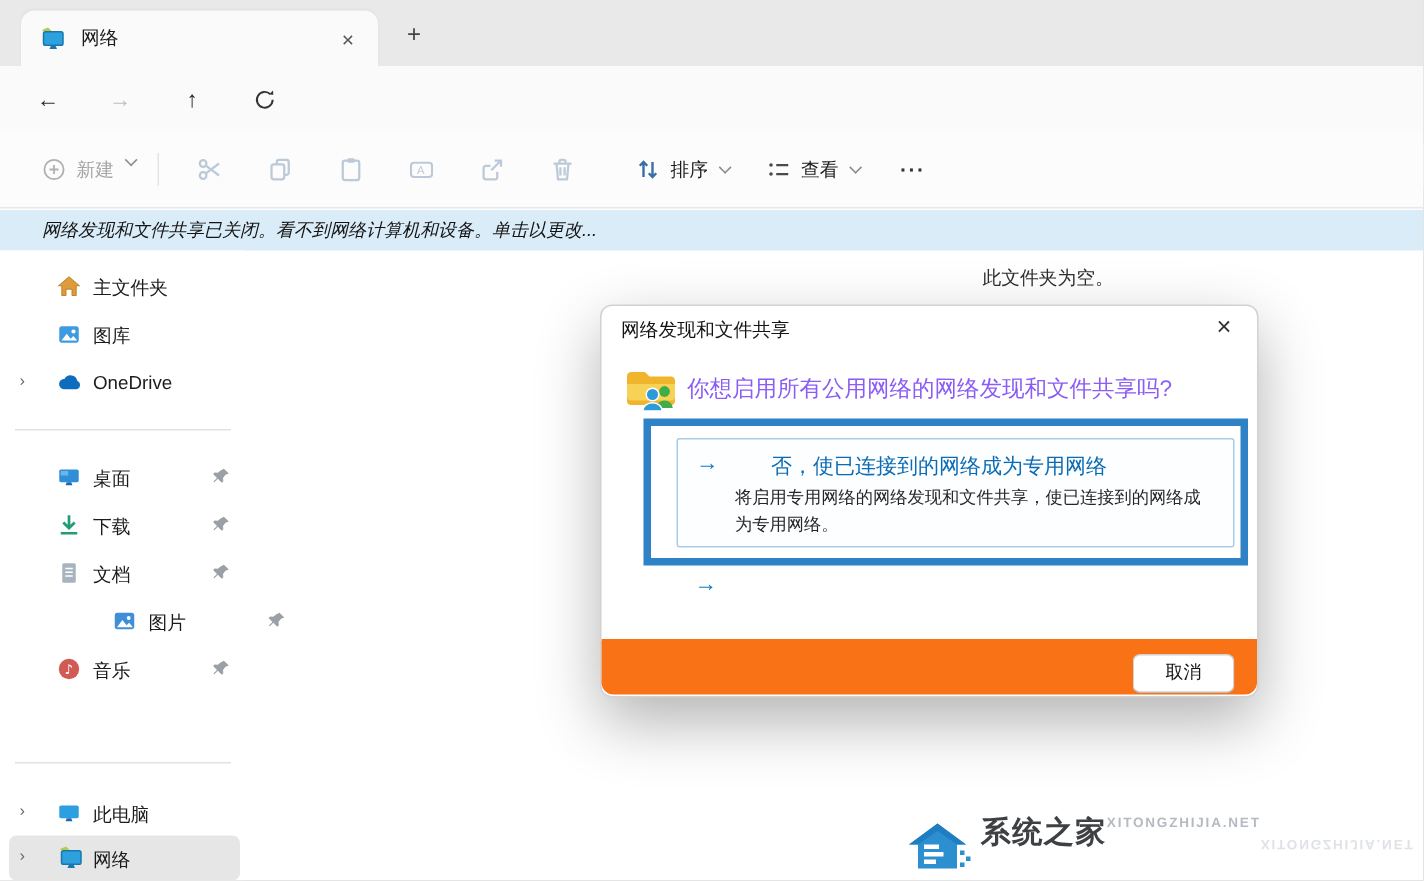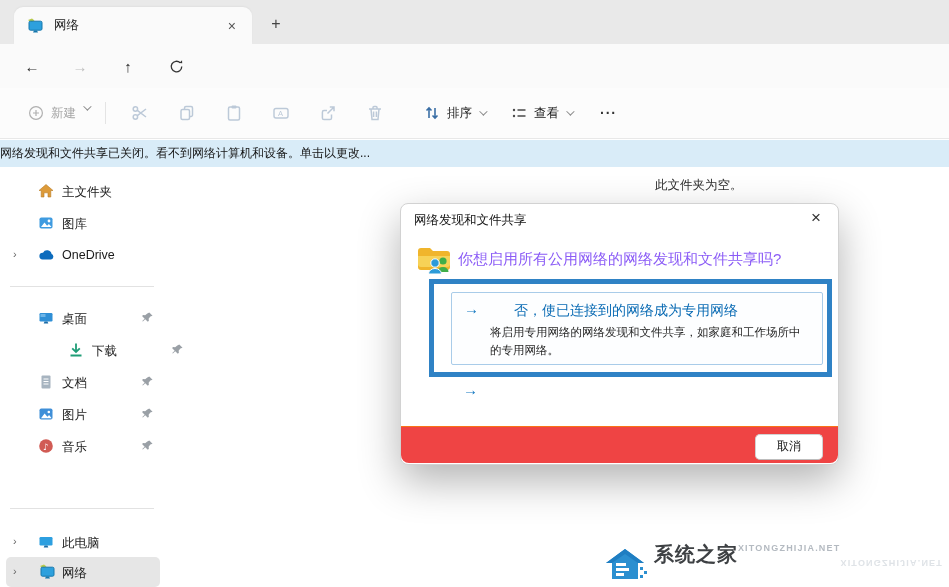"网络发现和文件共享已关闭。看不到网络计算机和设备。单击以更改..." .banner { font-style: none -> italic; padding-left: 0 -> 28px }
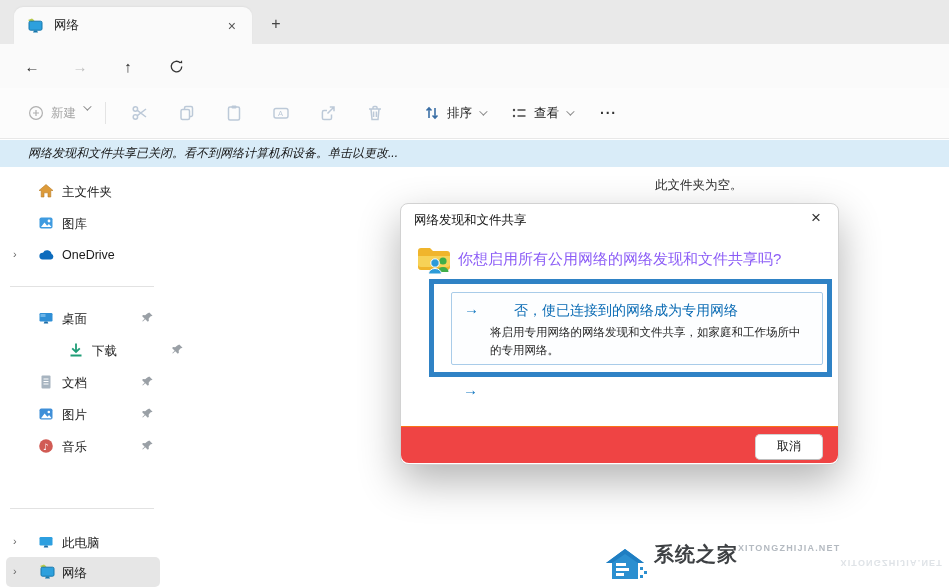"将启用专用网络的网络发现和文件共享，如家庭和工作场所中的专用网络。" span.cmd-desc { text: 如家庭和工作场所中的 -> 使已连接到的网络成为 }
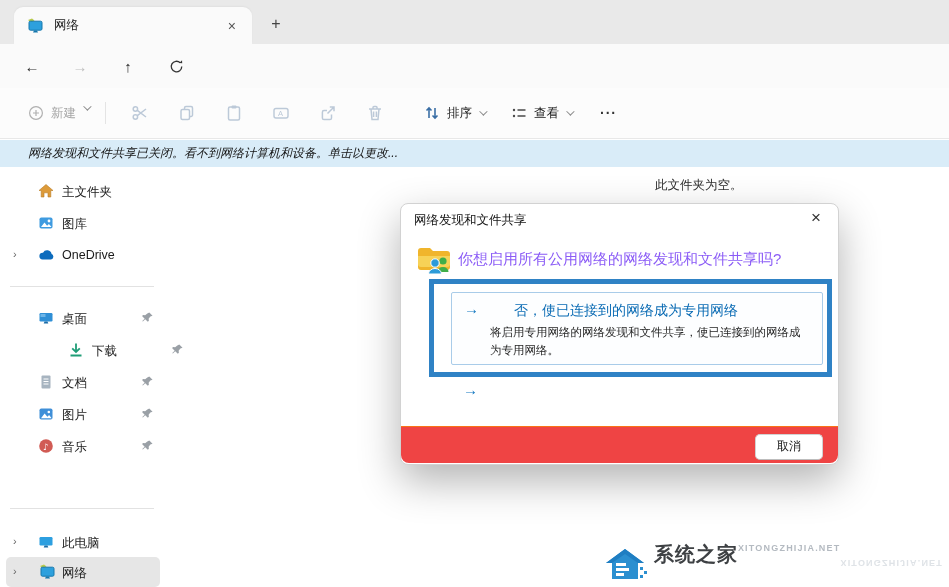"下载" div.side-row { margin-left: 30px -> none }
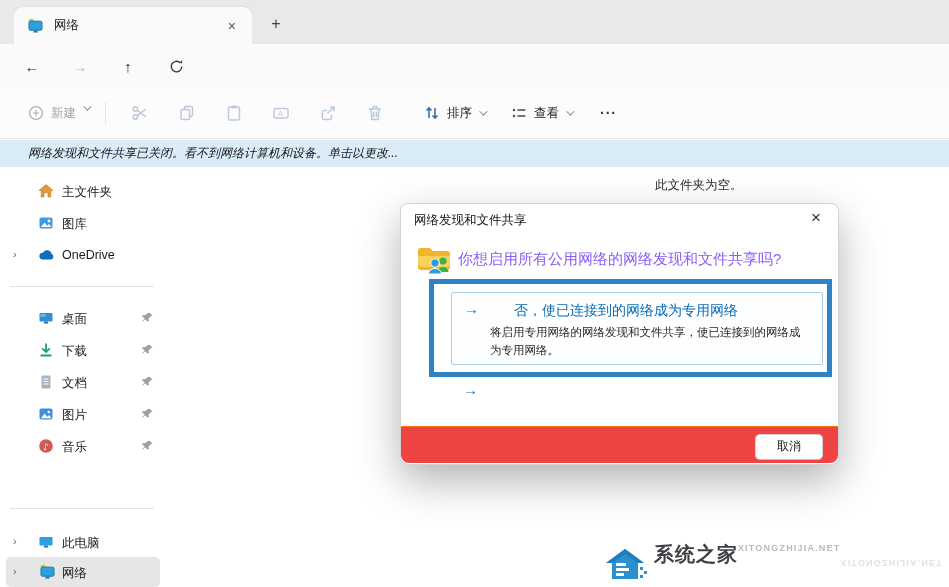"图片" div.side-row { margin-left: none -> 37px }
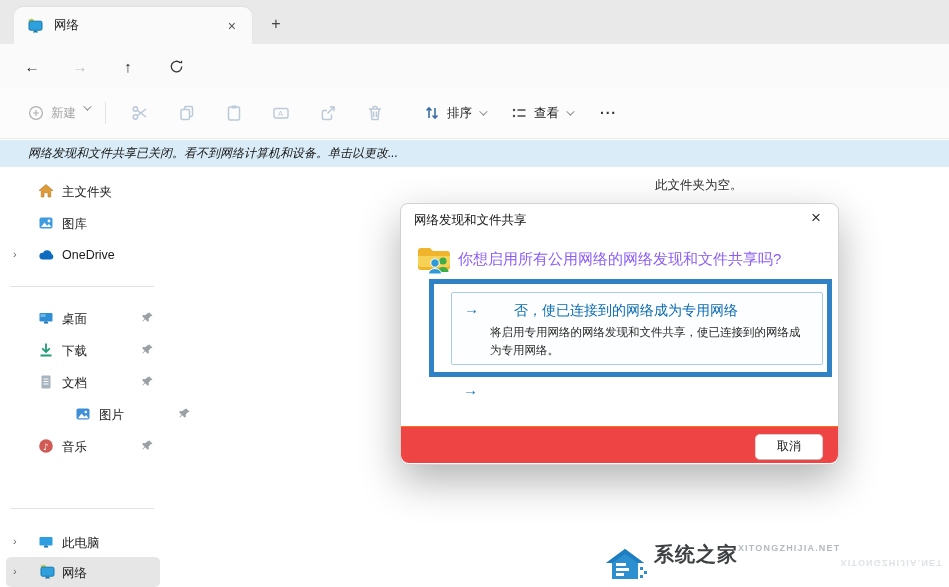"取消" .dlg-footer { background: #ef4444 -> #f97316; border-top: 1px solid #f97316 -> 3px solid #f97316 }
